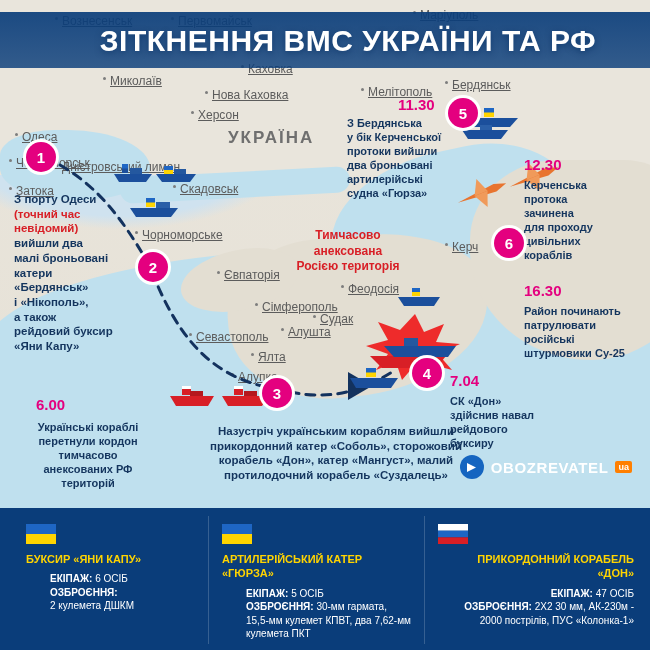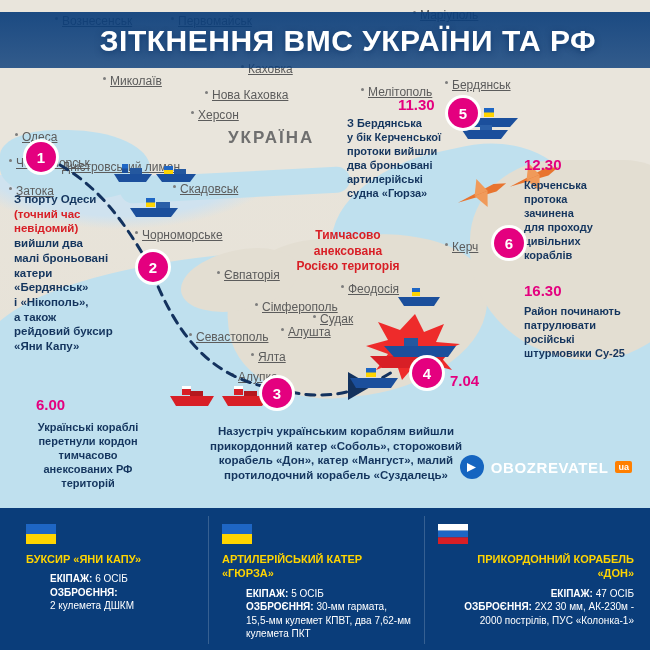"СК «Дон»" div.txt { html: none -> <div> <div>СК «Дон»</div> <div>здійснив навал</div> <div>рейдового</div> <div>буксиру</div> </div> }
